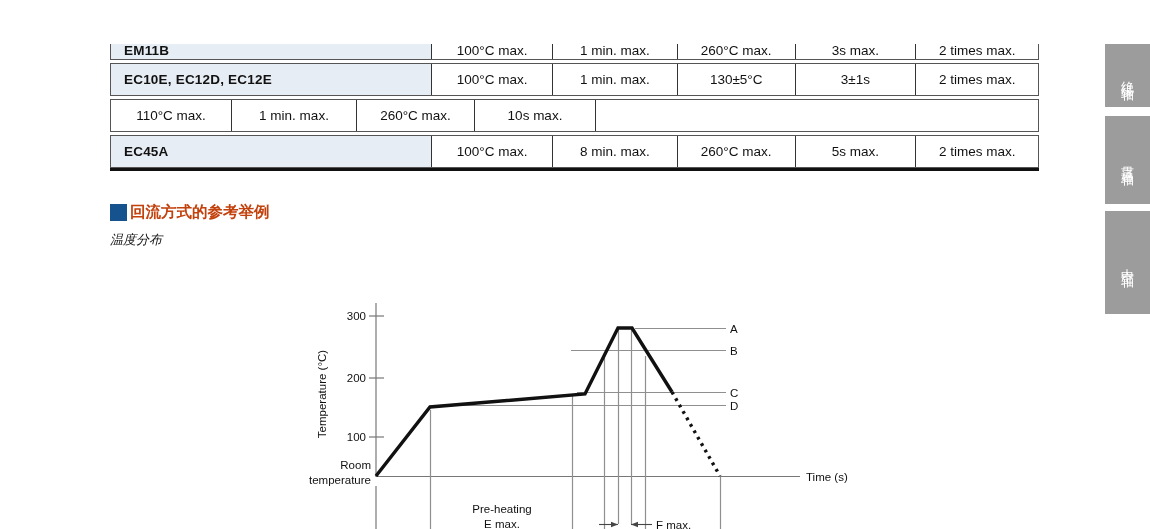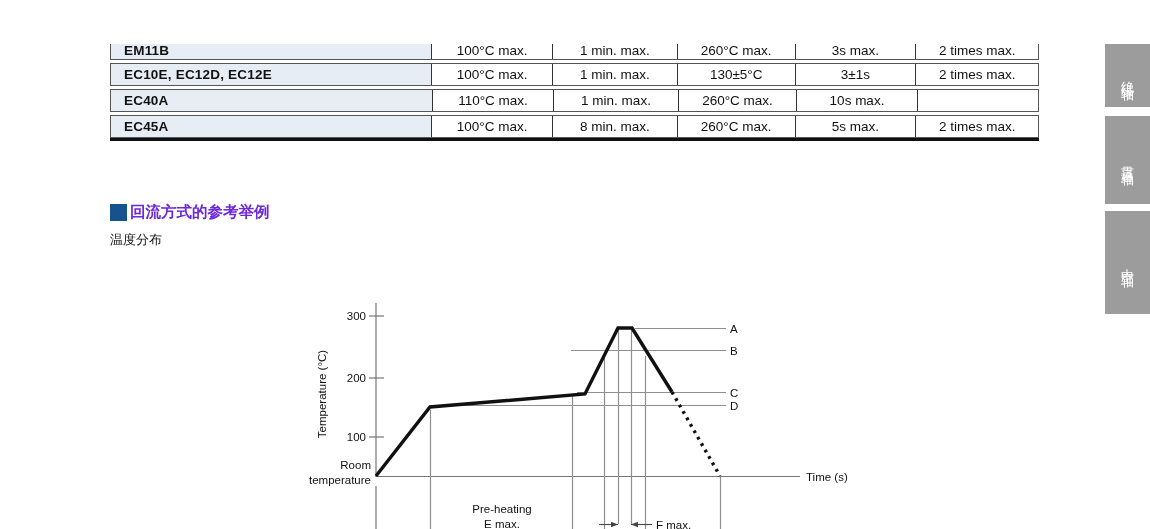"EC10E, EC12D, EC12E" .spec-row { height: 23px -> 33px }
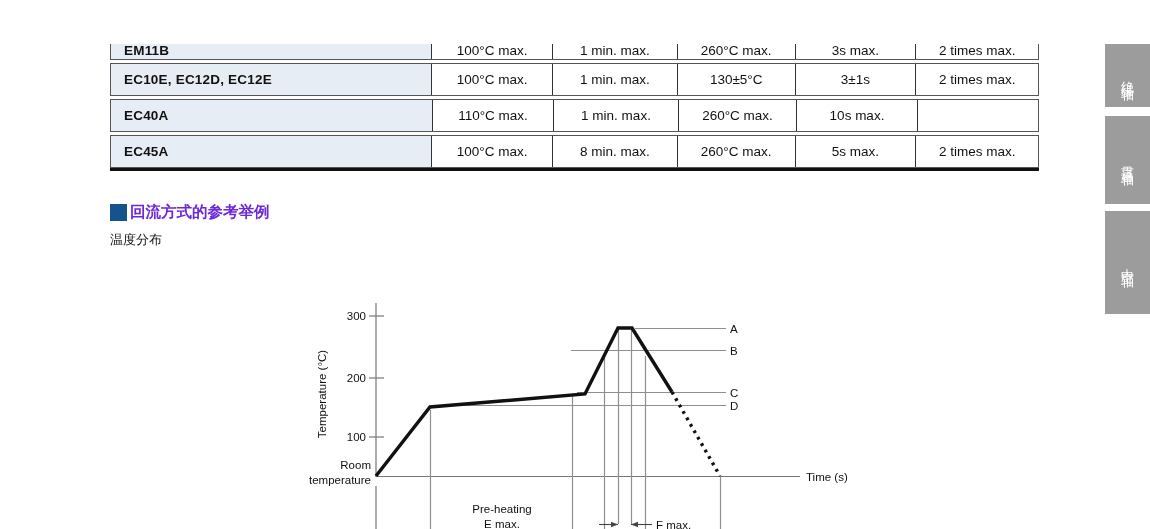"EC40A" div.cell { html: <div>EC40A</div> -> none }
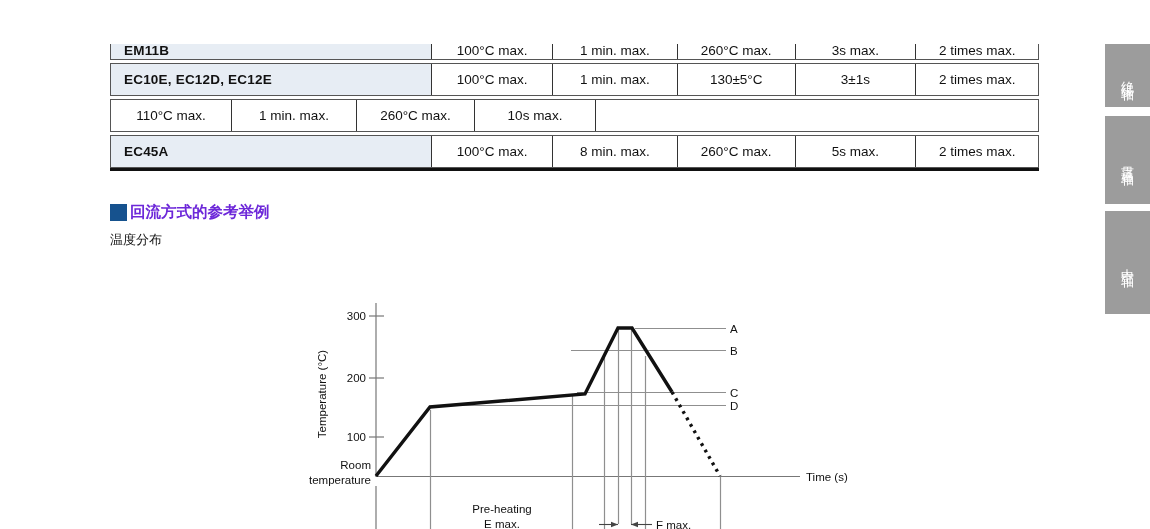"回流方式的参考举例" .section-title { color: #6d28d9 -> #c2410c }
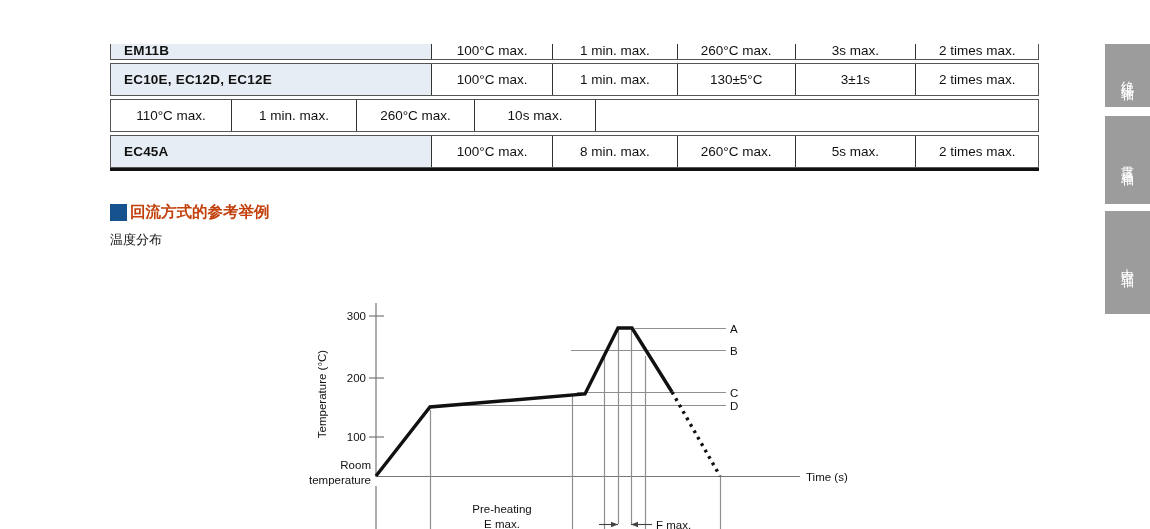"温度分布" .section-subtitle { font-style: none -> italic }
